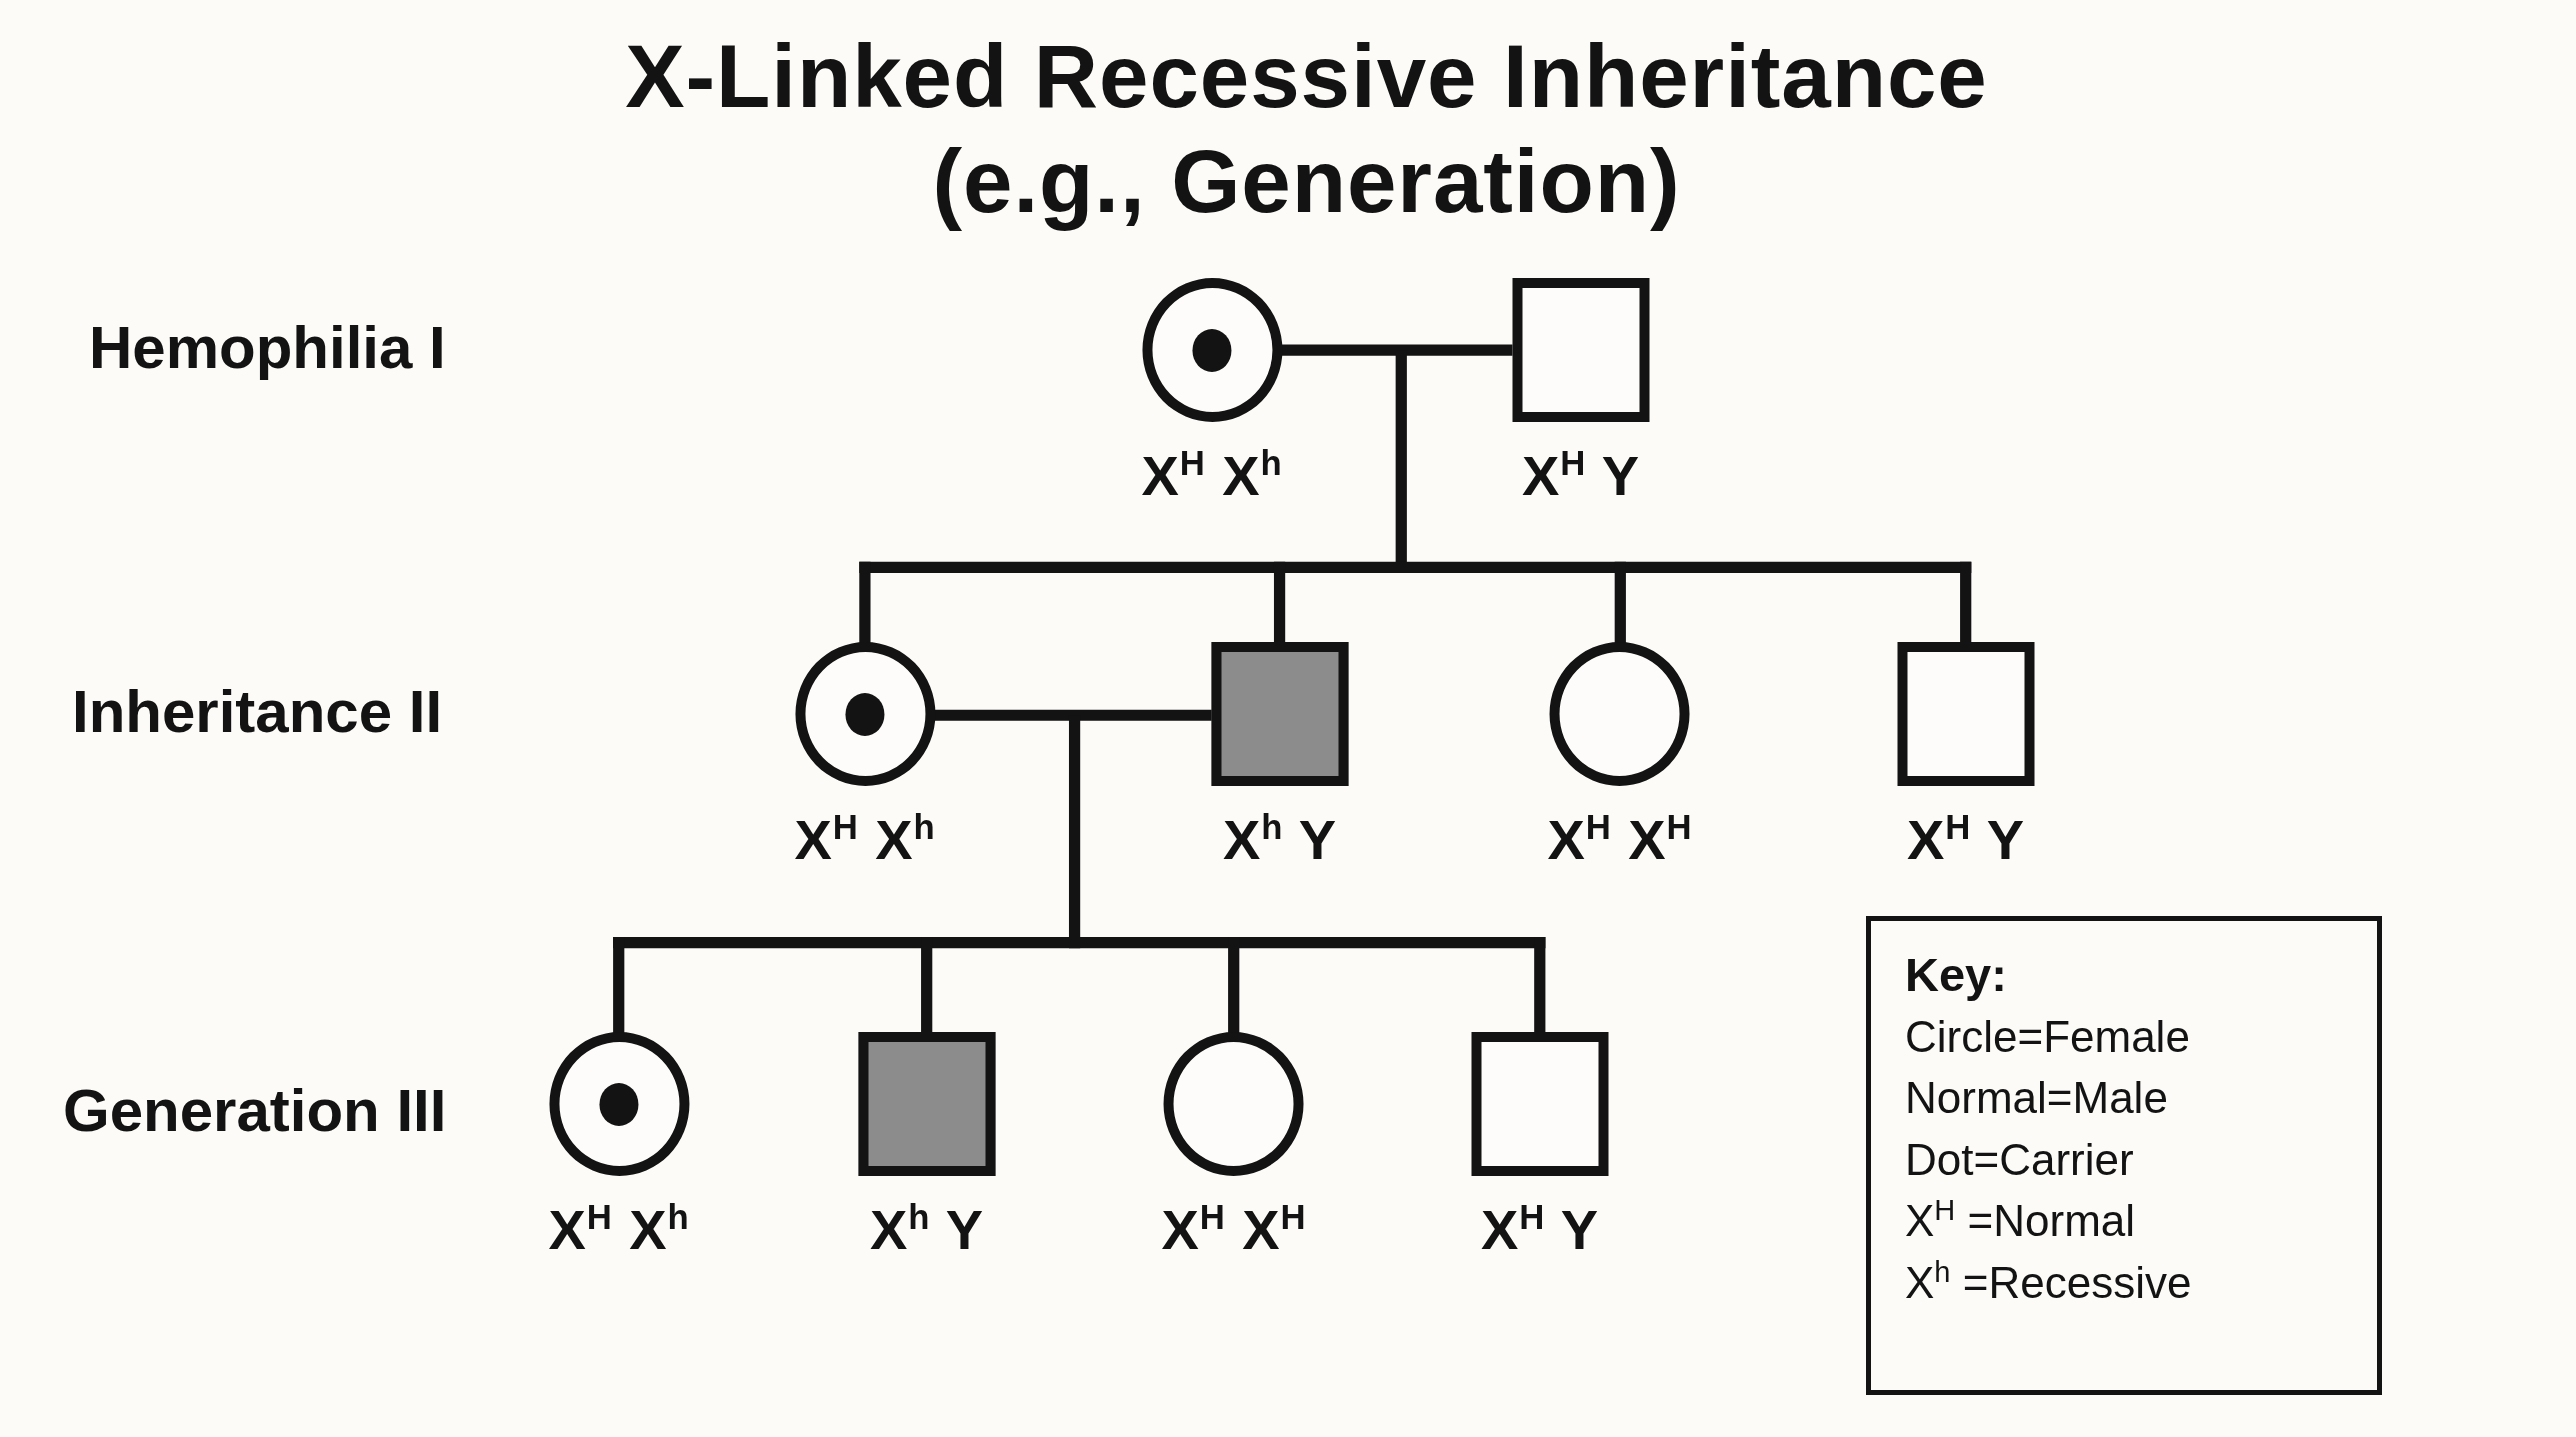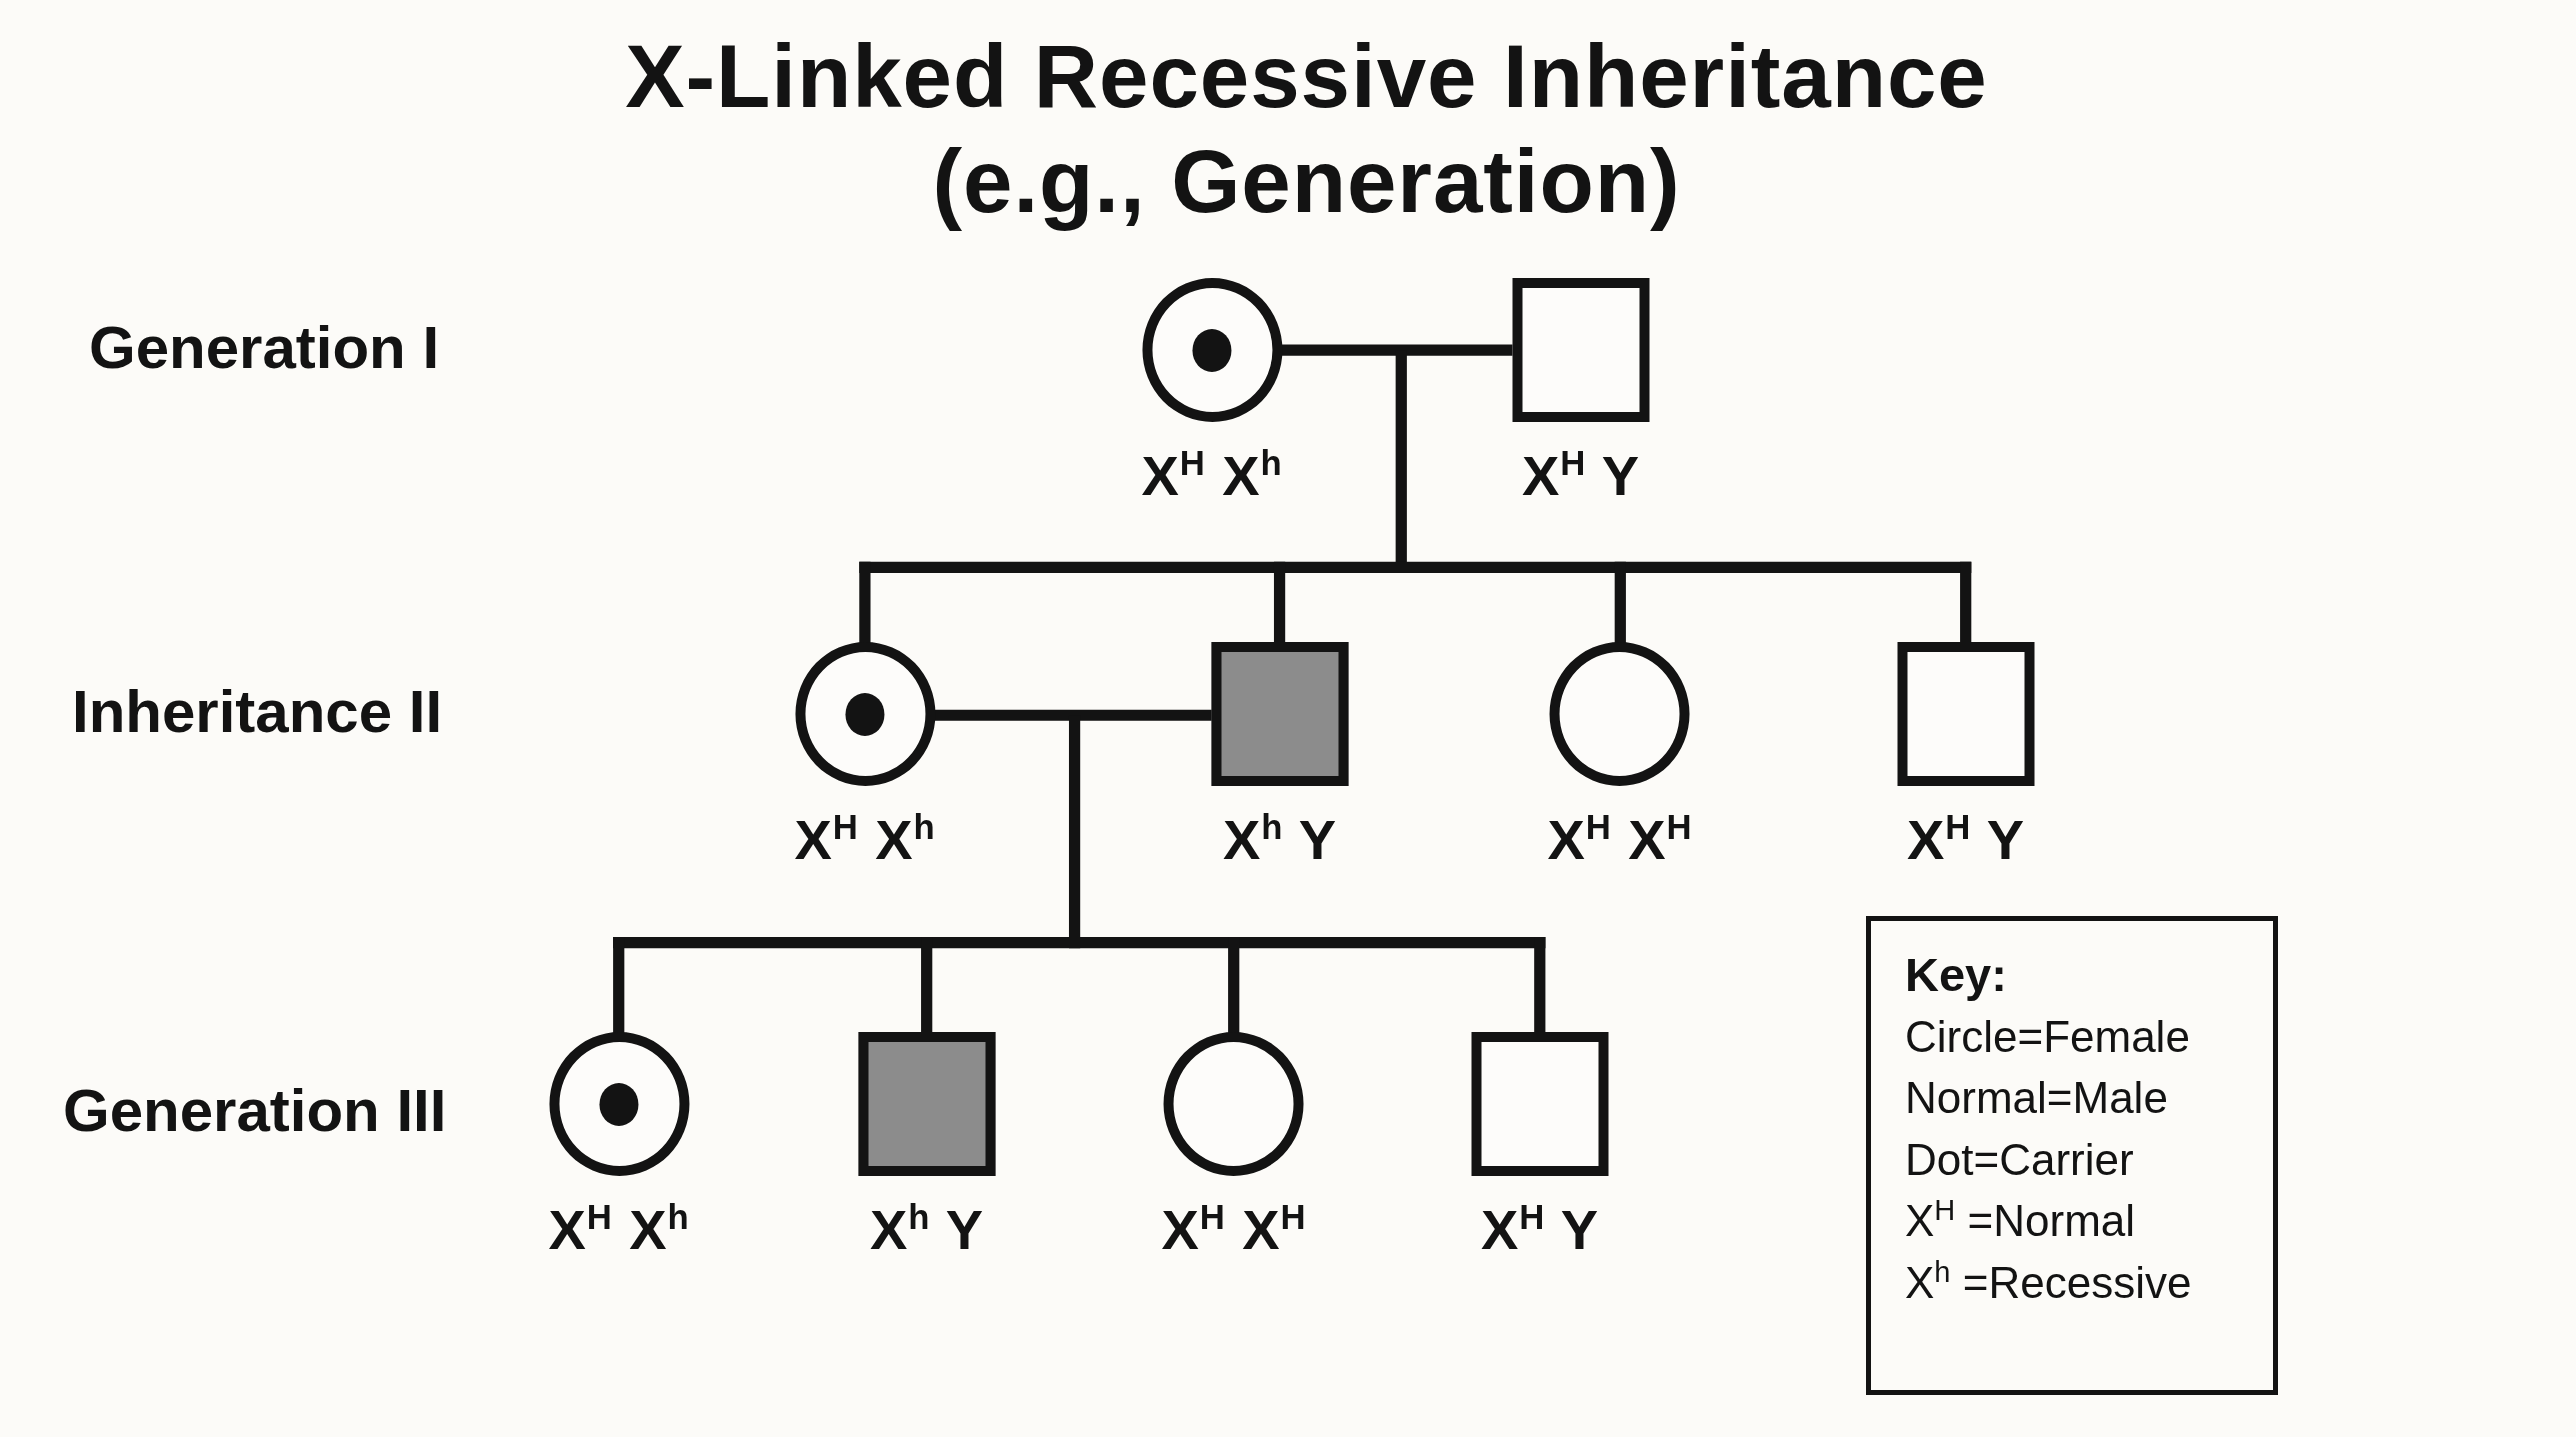"Generation I" div.gen-label { text: Generation -> Hemophilia }
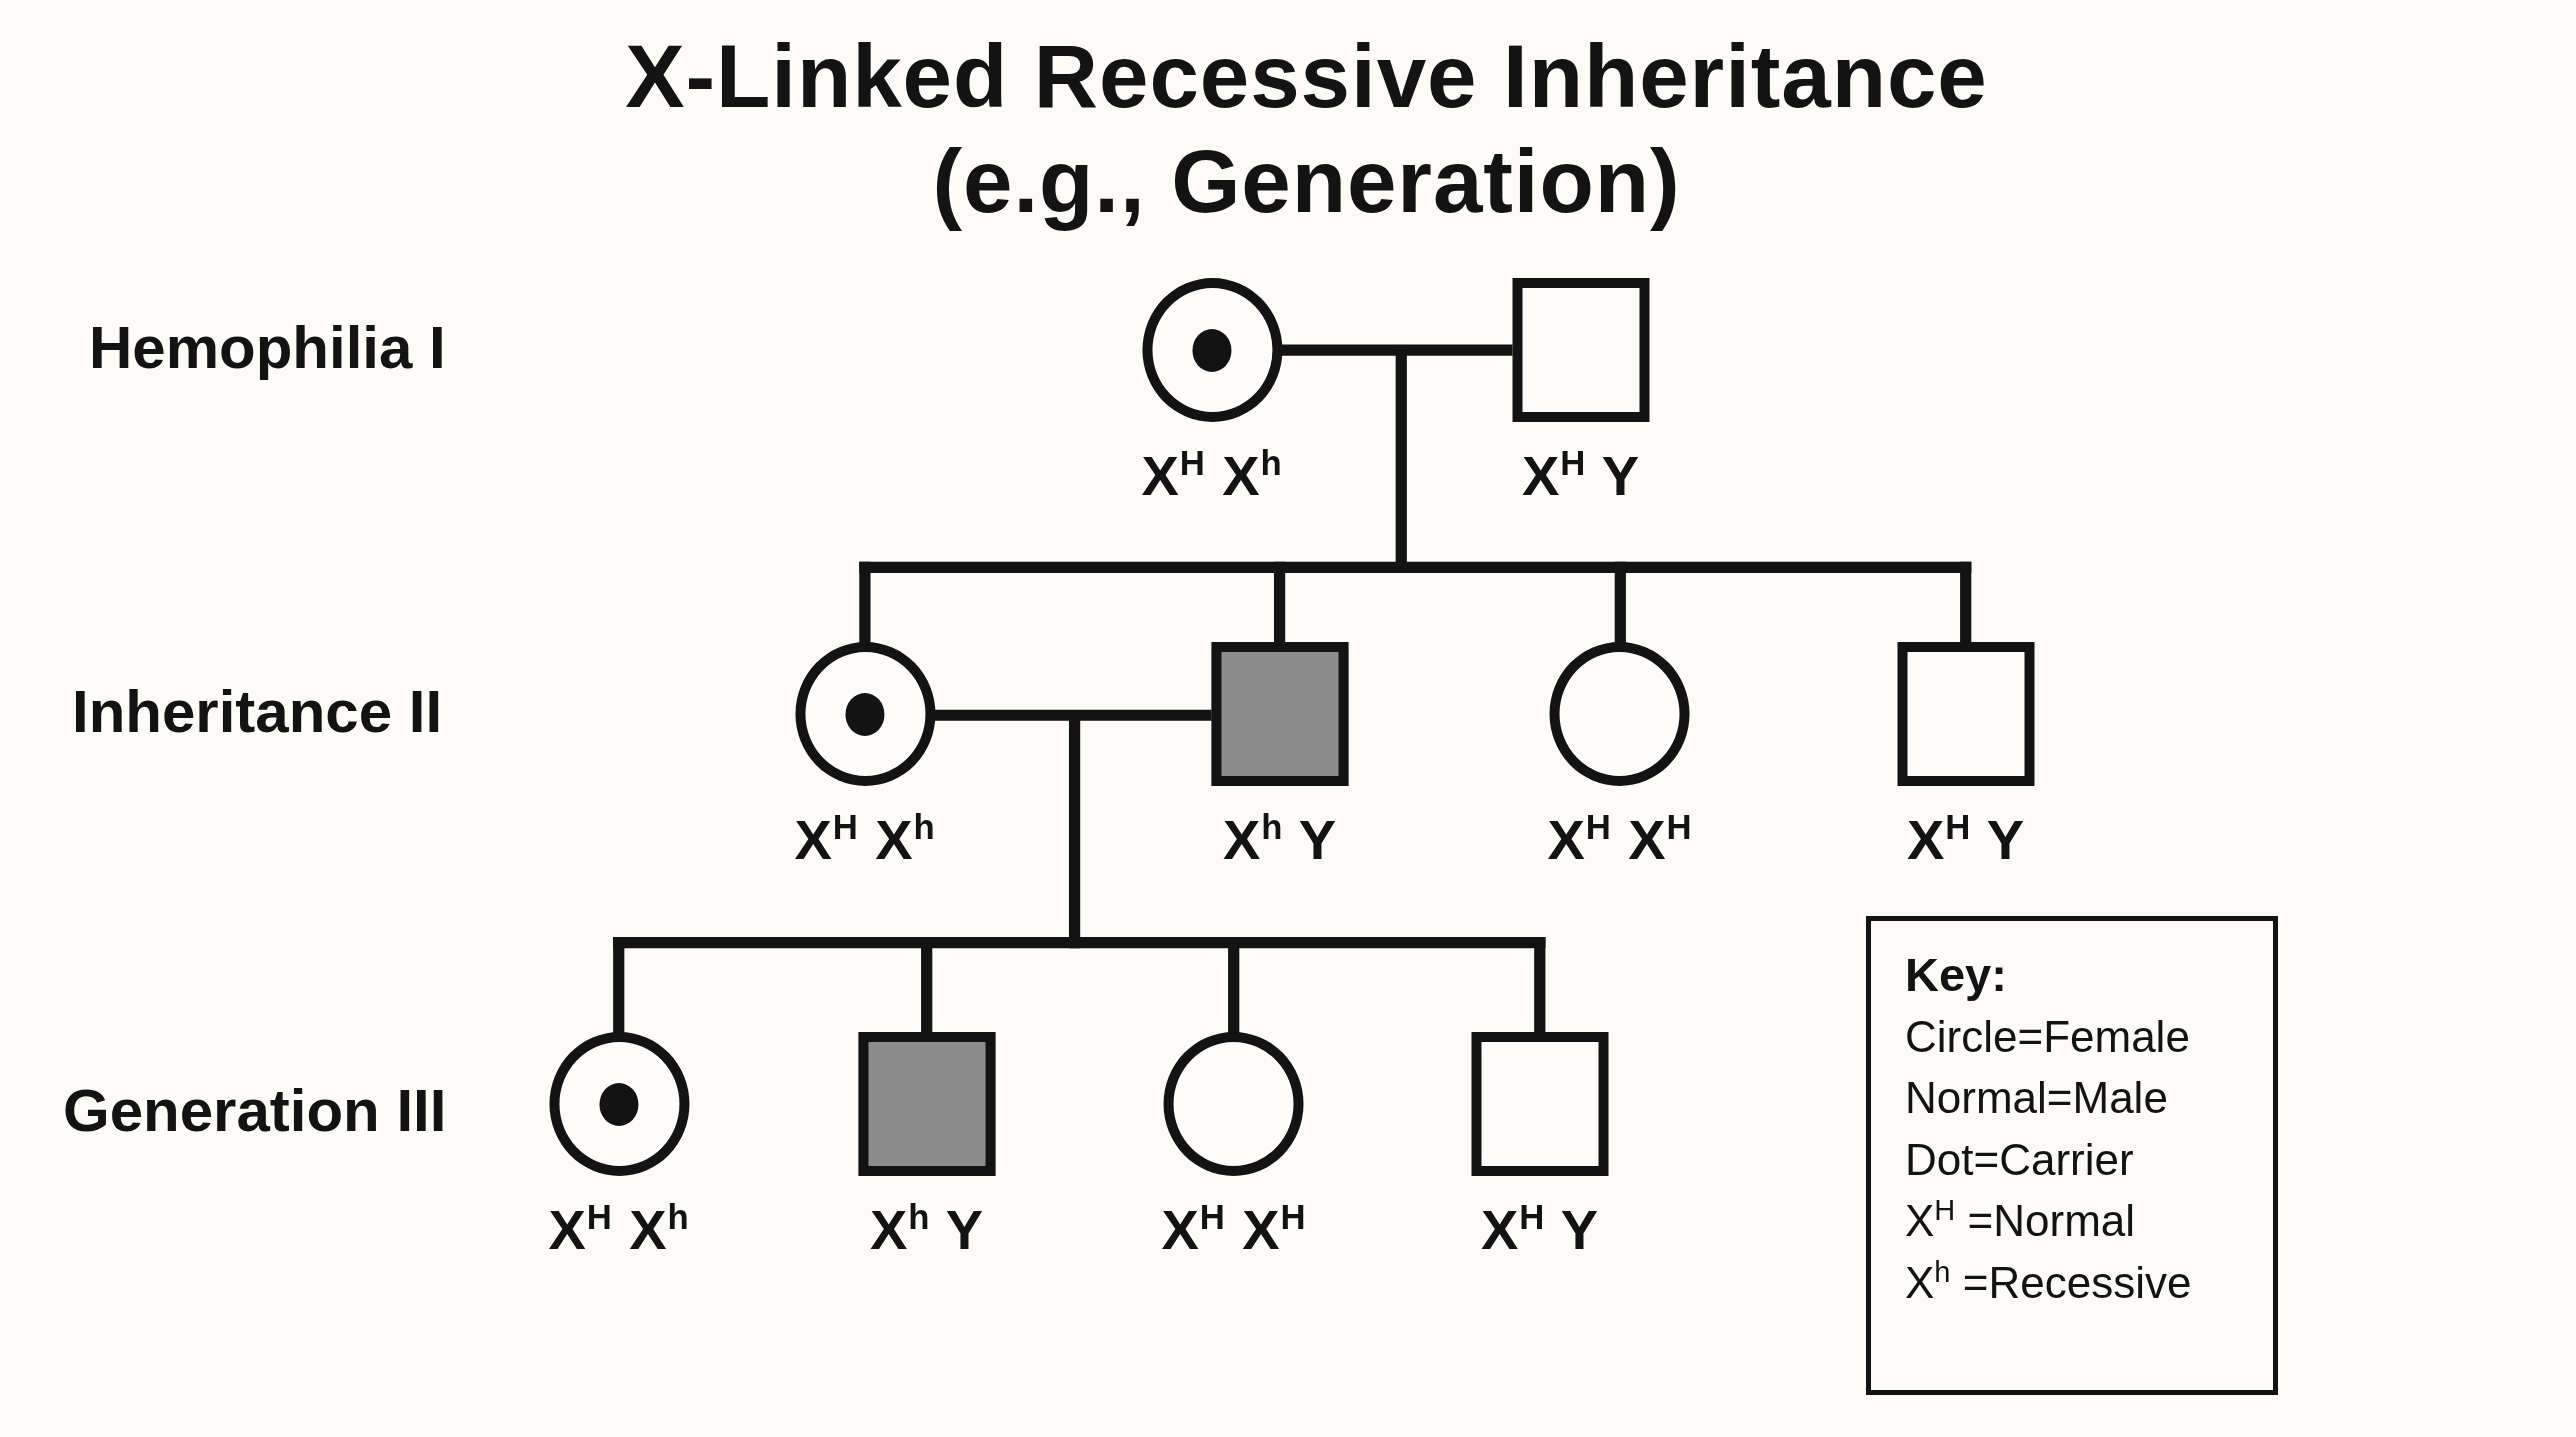"Key:" .legend { width: 412px -> 516px }
